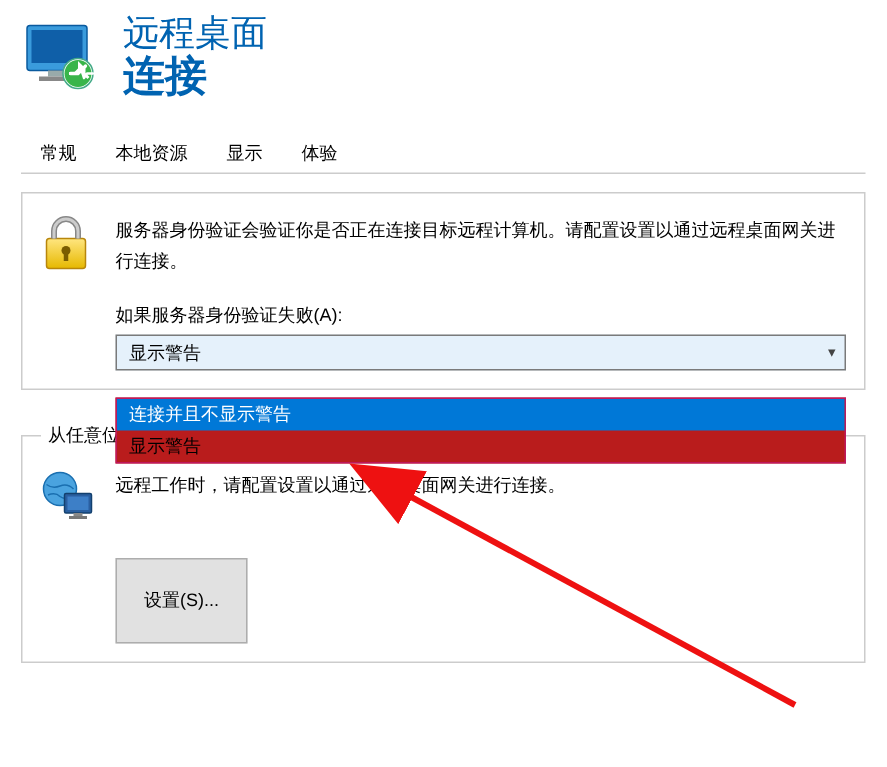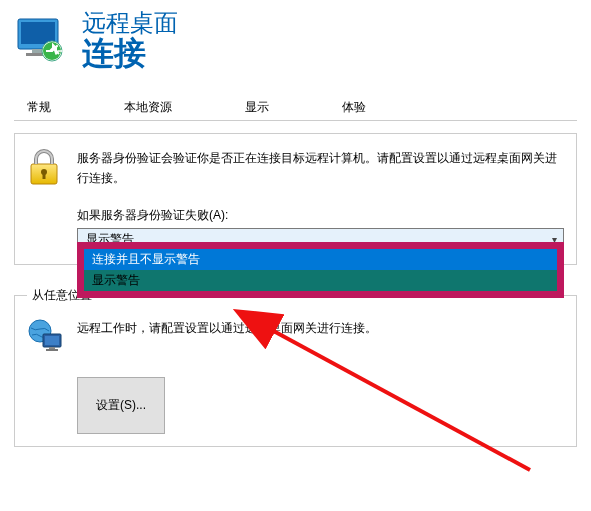"连接" .header-sub { font-size: 32px -> 28px }
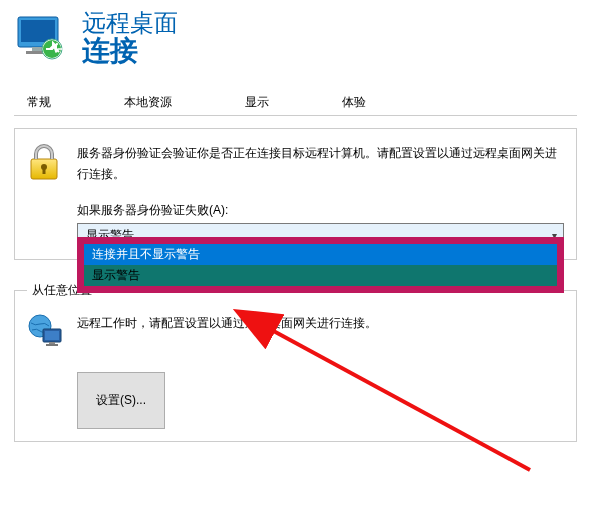"常规" .tabs { gap: 47px -> none }
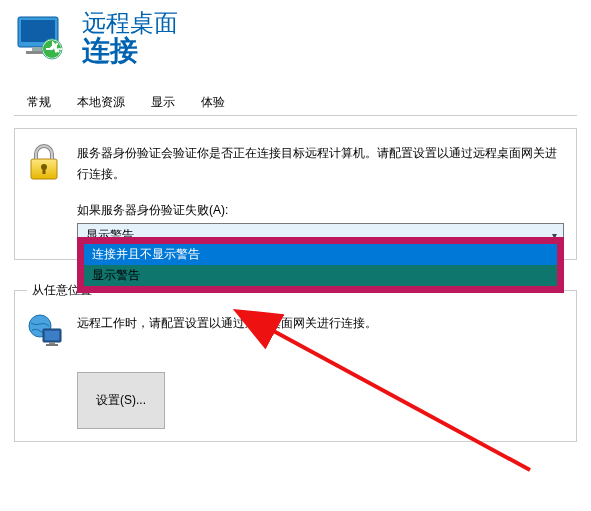"连接并且不显示警告" .dropdown { background: #0f766e -> #b91c1c; border: 7px solid #be185d -> 1px solid #be185d; top: 108px -> 136px }
